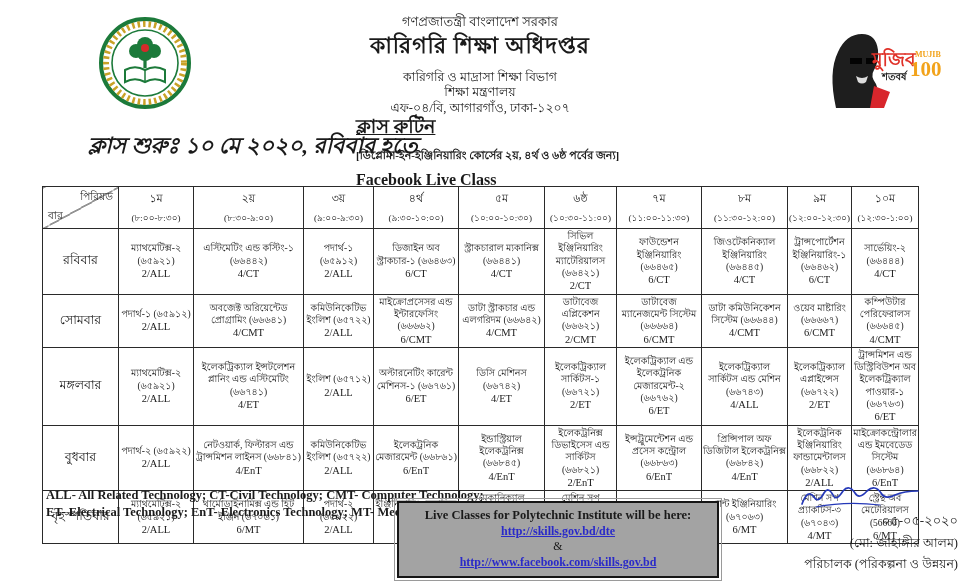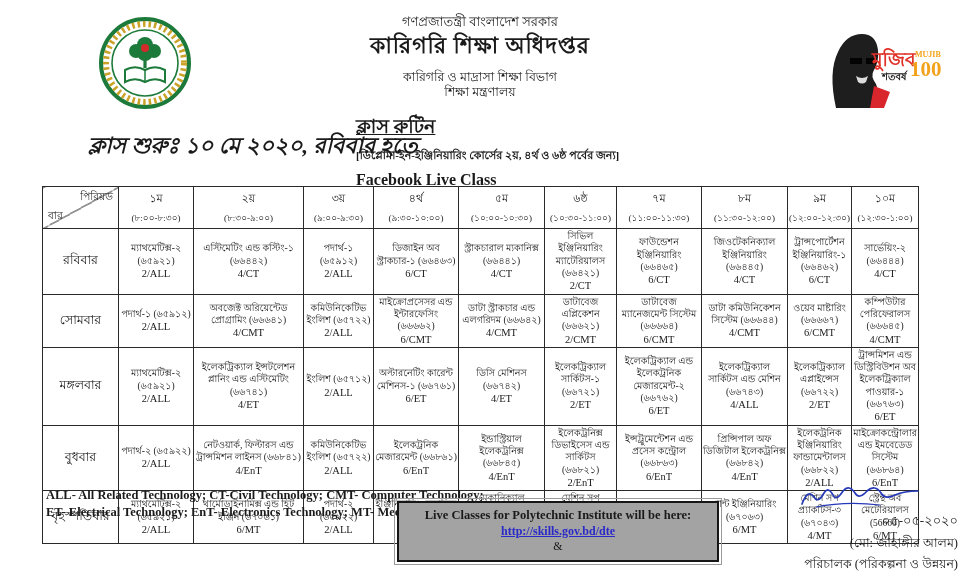"এফ-০৪/বি, আগারগাঁও, ঢাকা-১২০৭" div.gov-line5 { html: none -> <div>এফ-০৪/বি, আগারগাঁও, ঢাকা-১২০৭</div> }
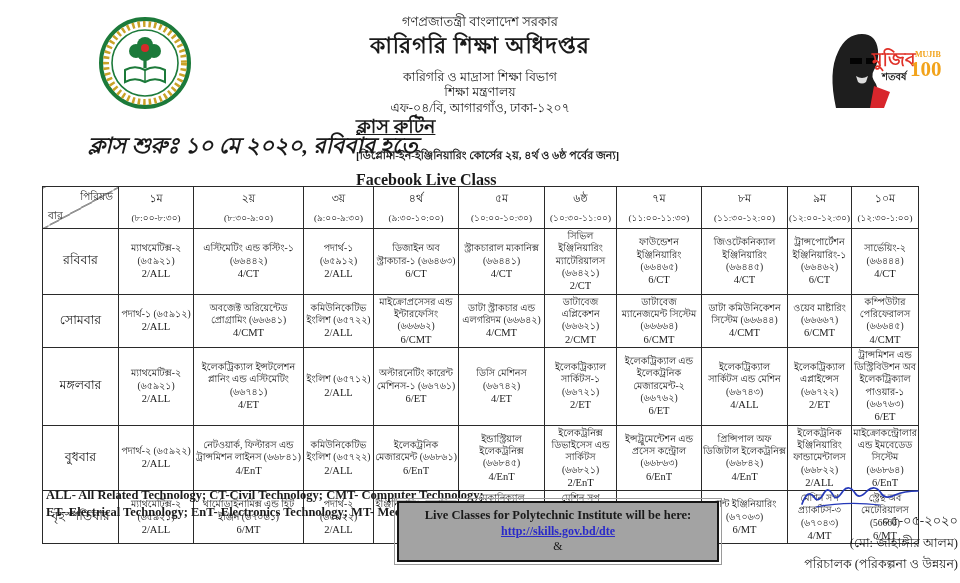"http://www.facebook.com/skills.gov.bd" a.live-link { html: none -> <a>http://www.facebook.com/skills.gov.bd</a> }
